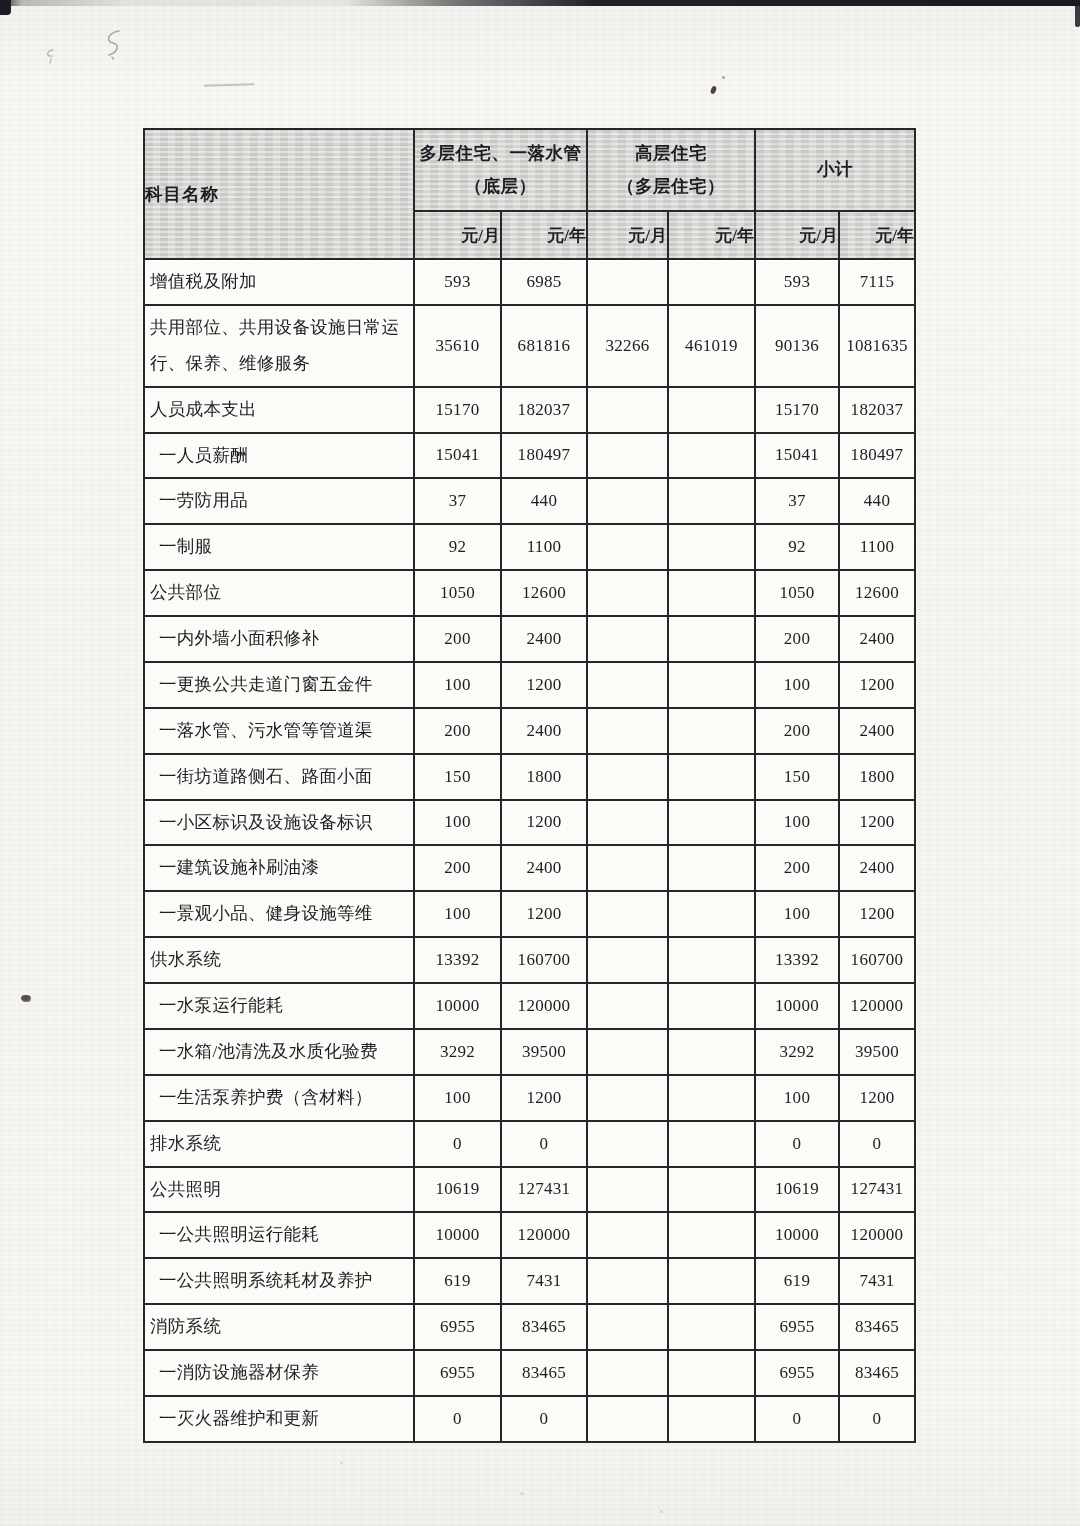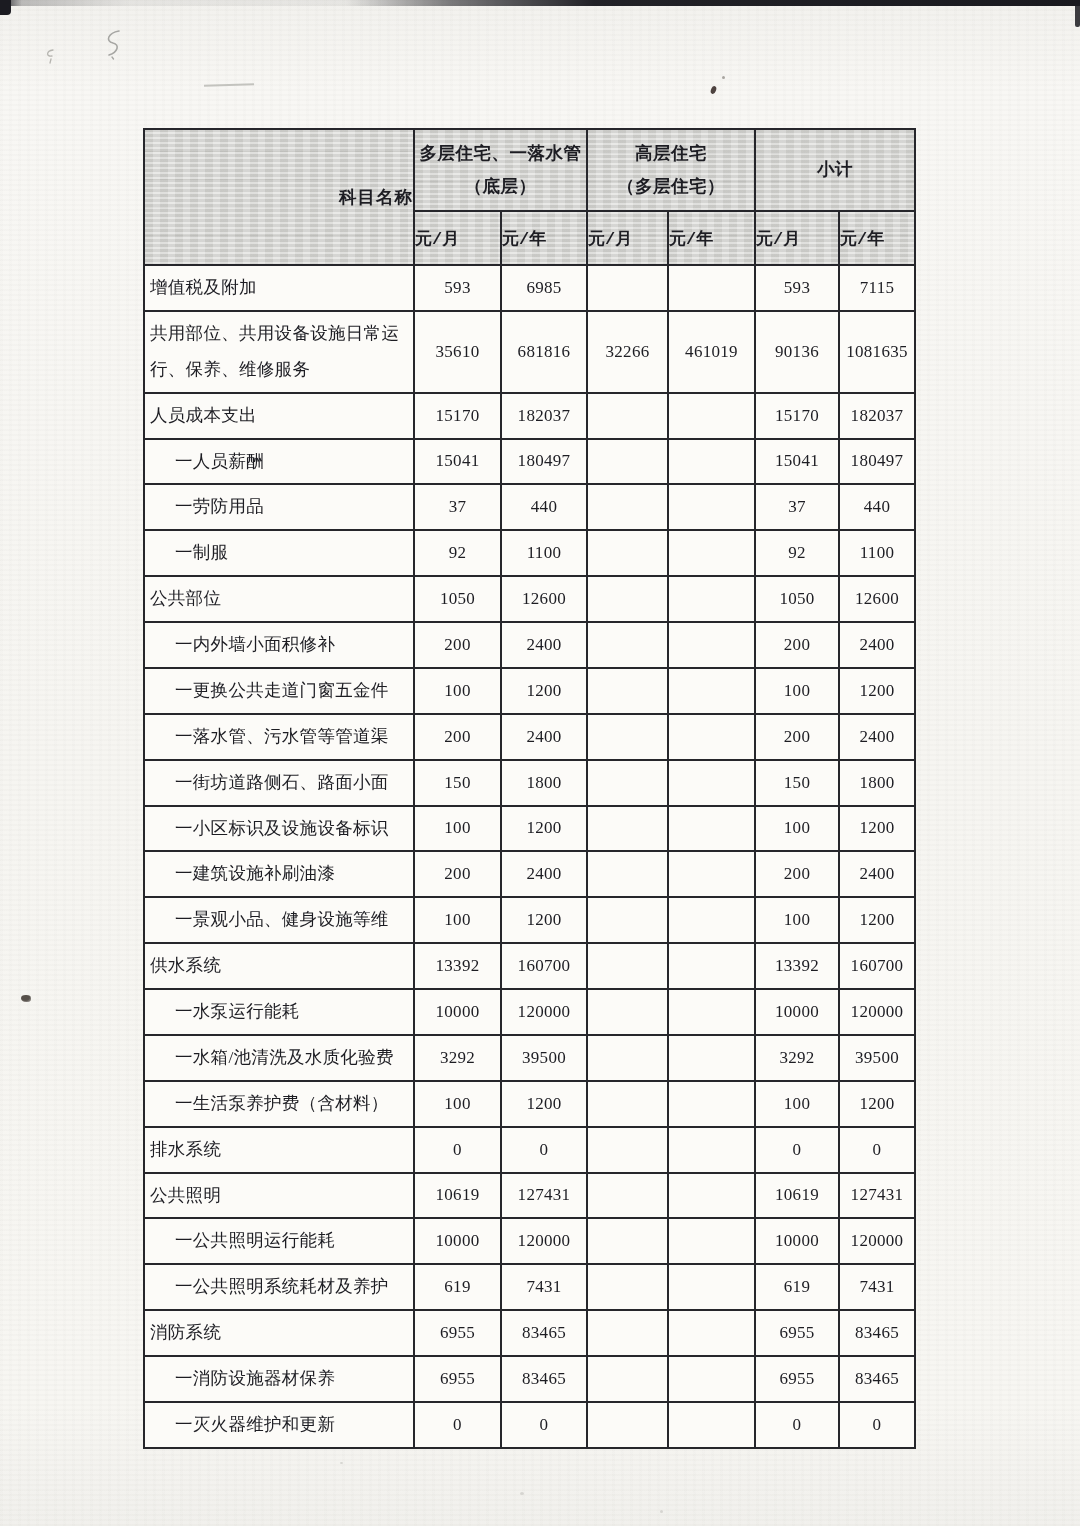"科目名称" th.name-h { text-align: right -> left }
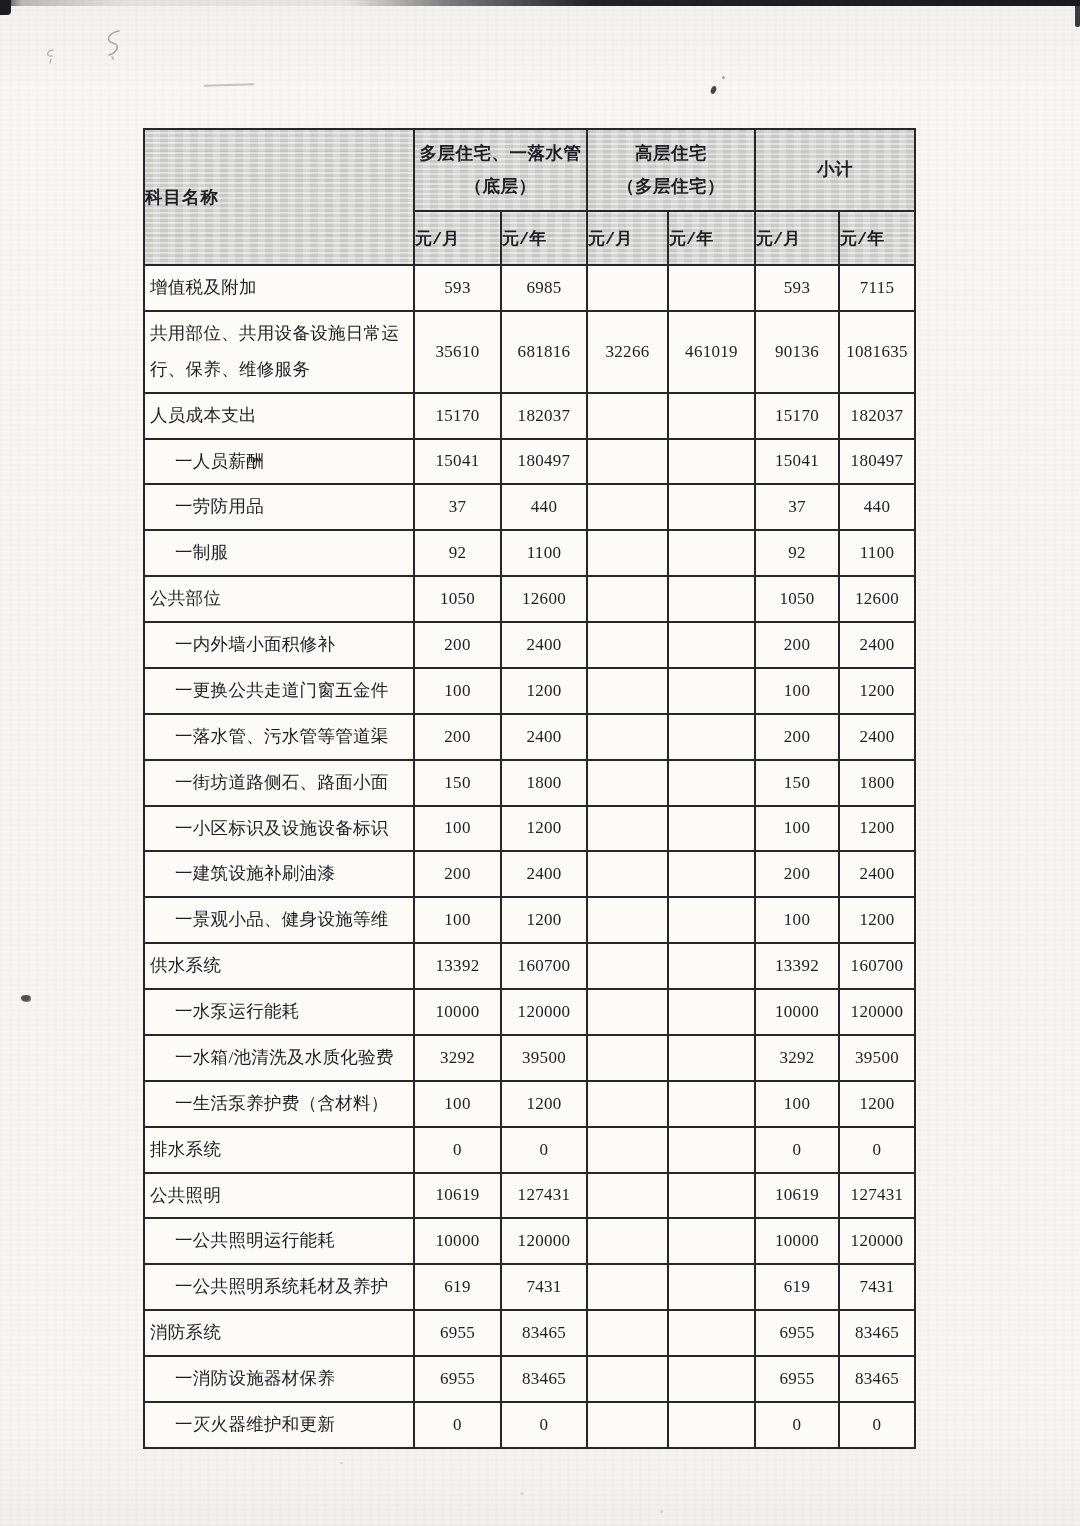"元/月" tr.unit-row th { font-family: Liberation Mono, monospace -> none; height: 54px -> 48px; text-align: left -> right }
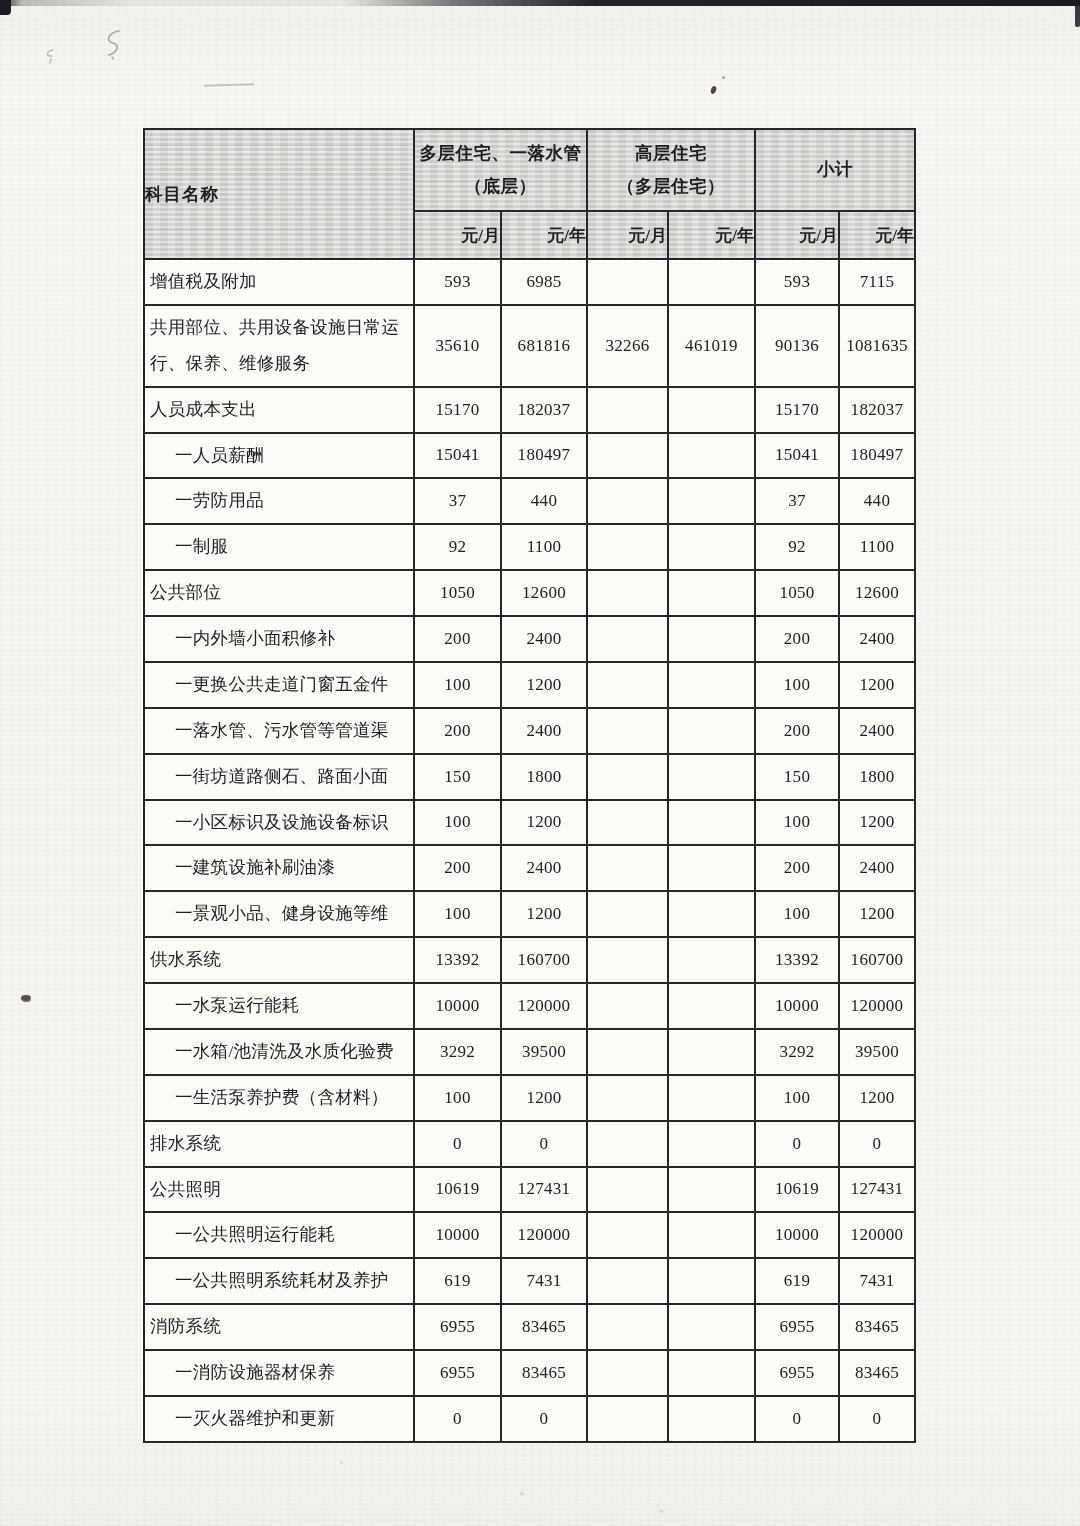"一人员薪酬" tr.sub td.name { padding-left: 30px -> 14px }
